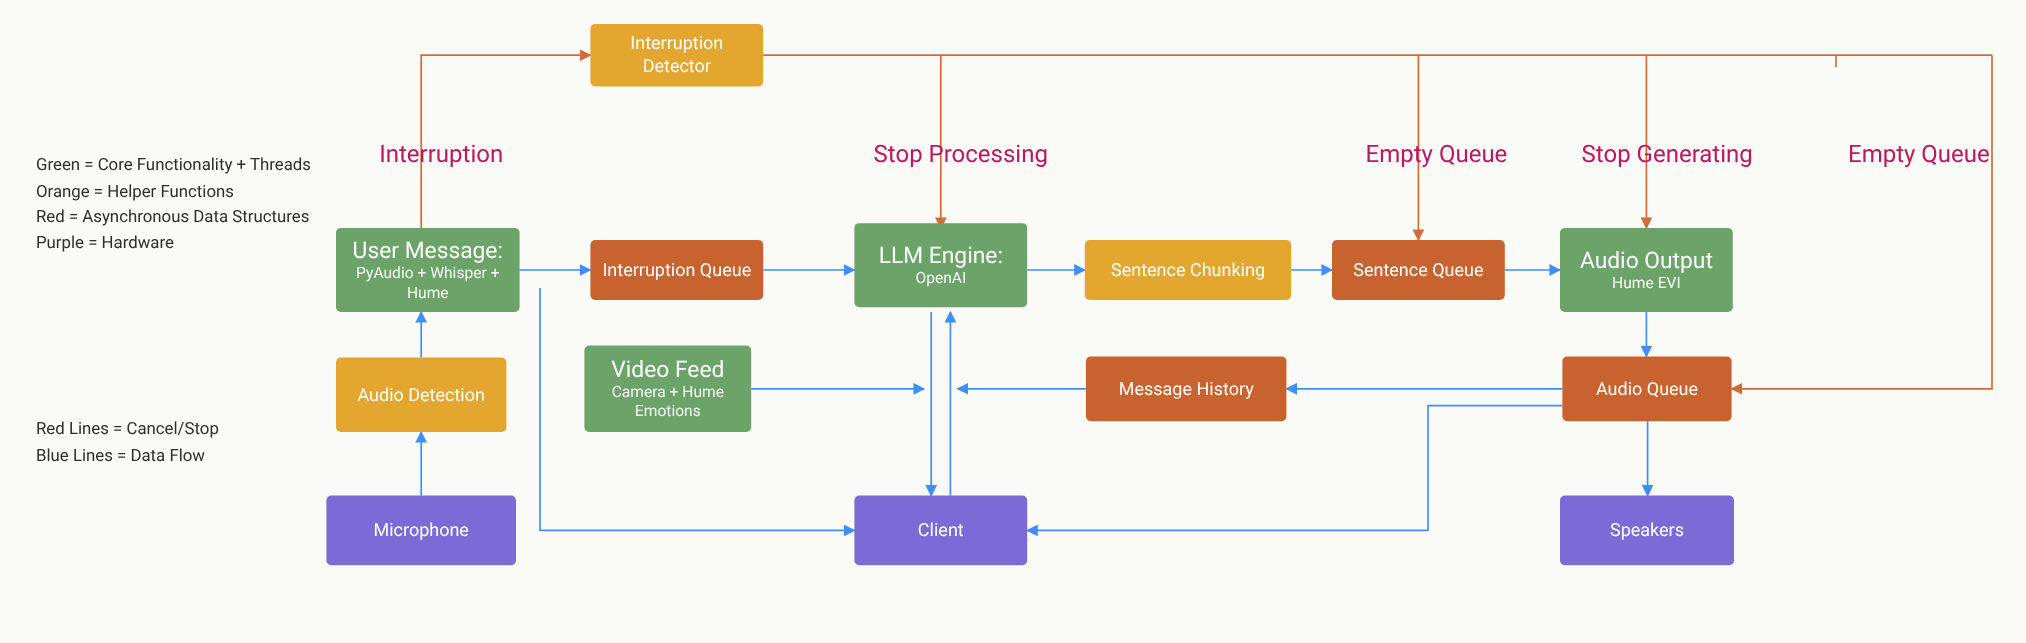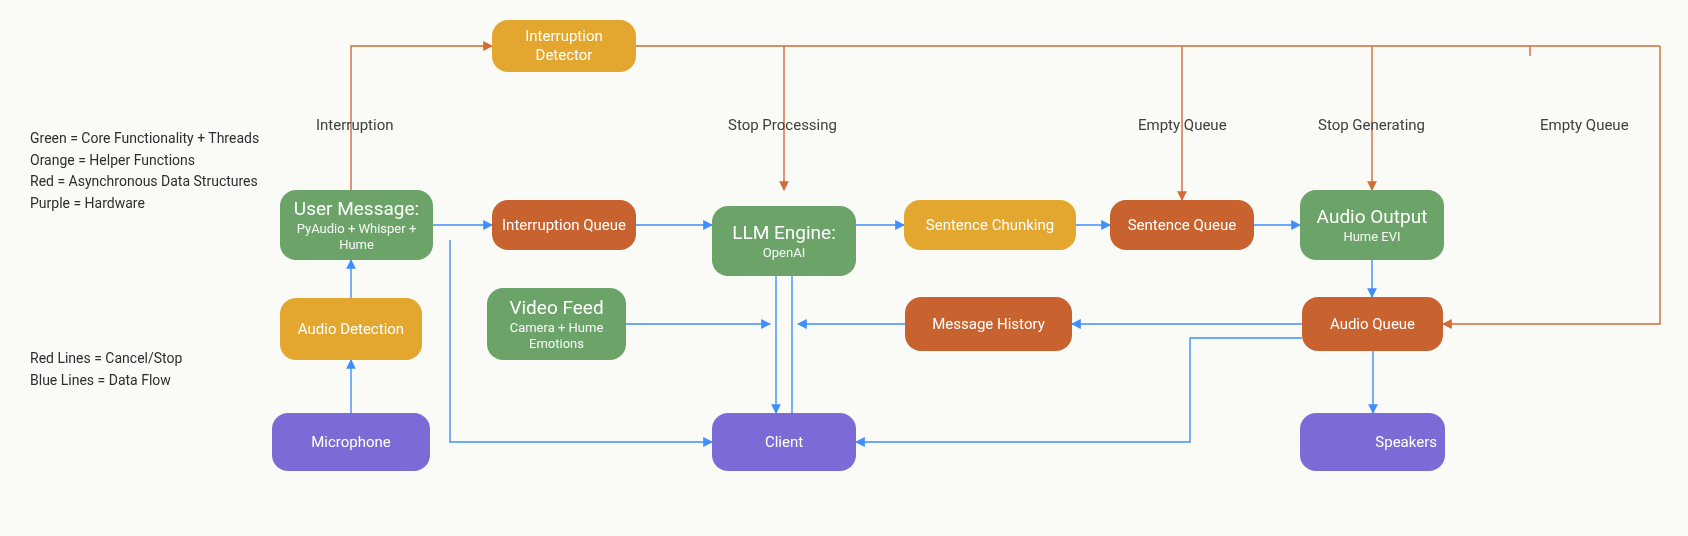"Interruption Detector" .box { border-radius: 16px -> 4px }
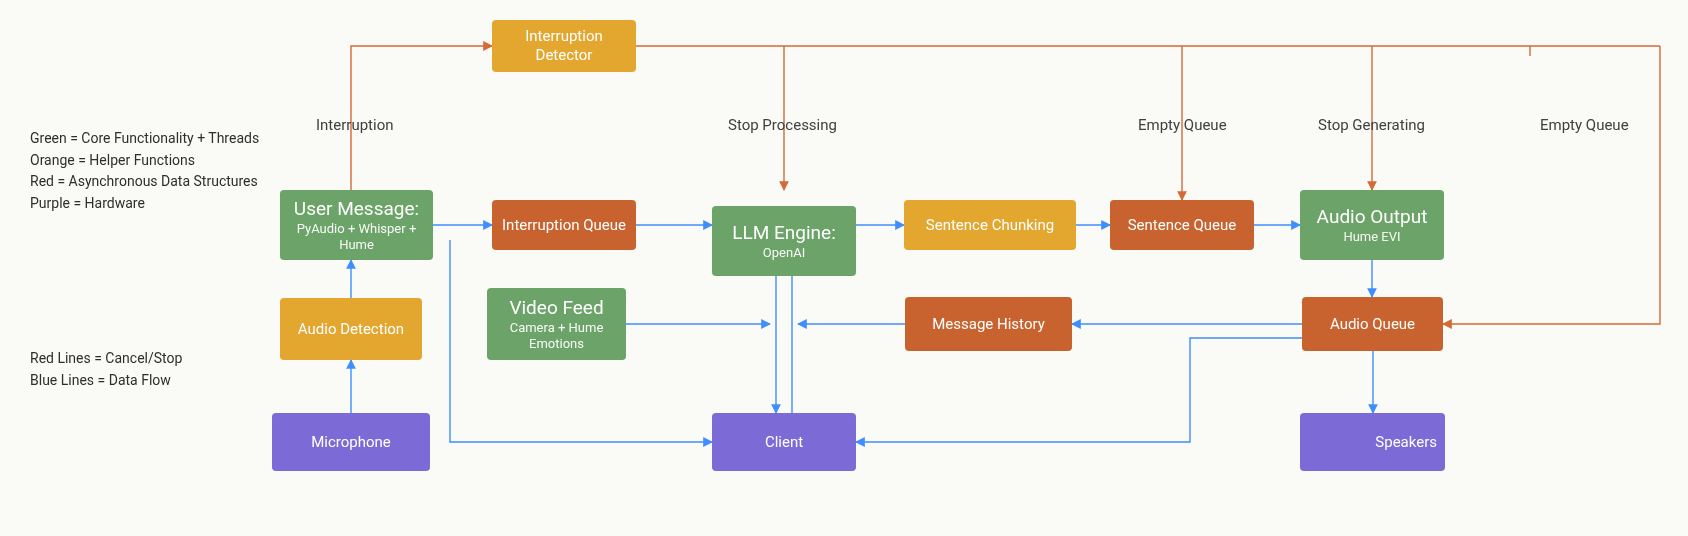"Interruption" .edge-label { color: #404040 -> #be185d; font-size: 15px -> 20px }
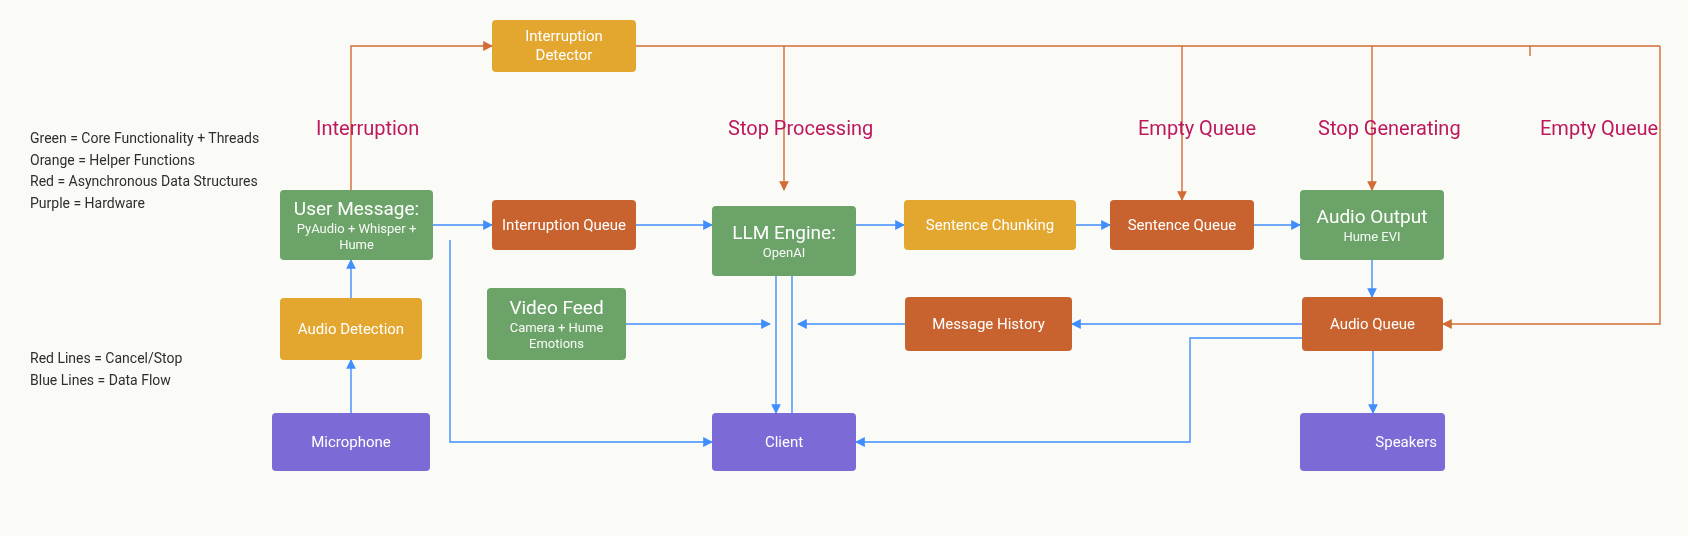"LLM Engine:" div.box { top: 206px -> 186px }
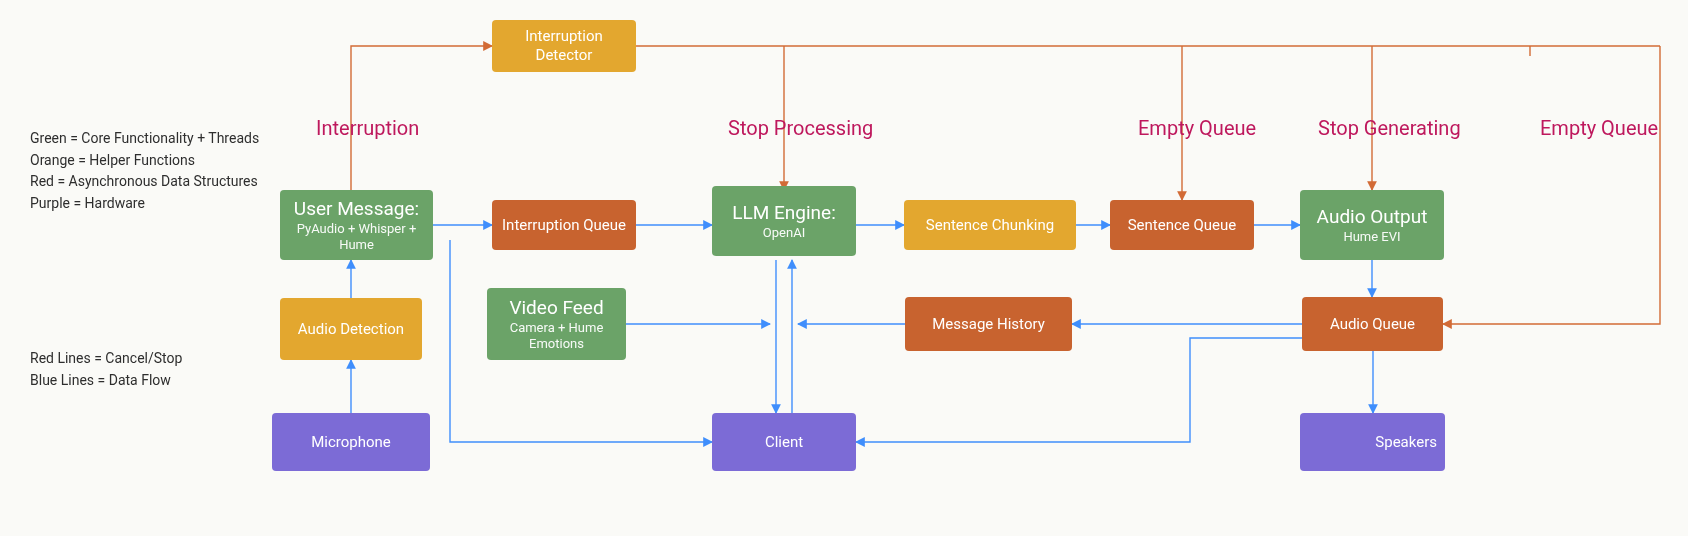"Speakers" div.box { align-items: flex-end -> none }
